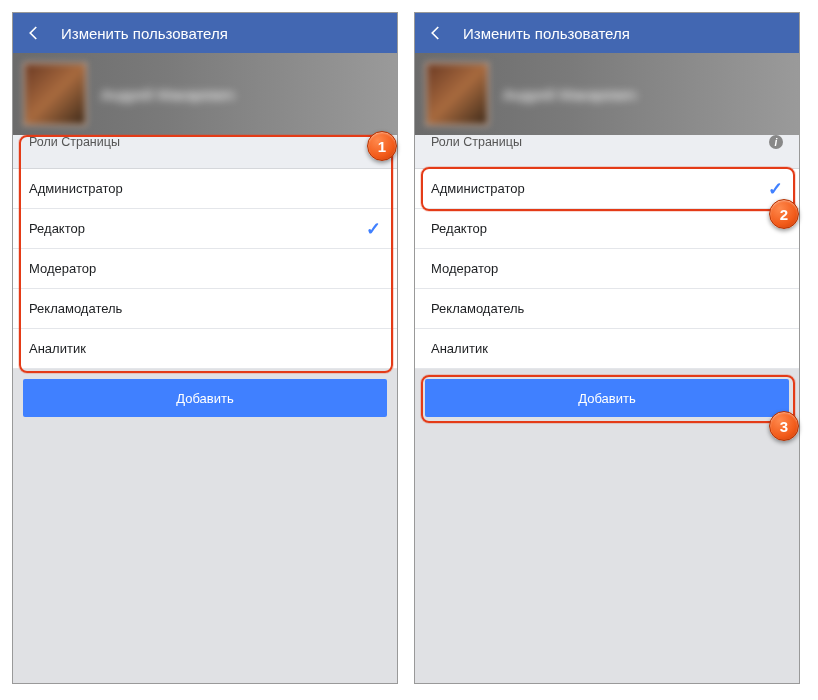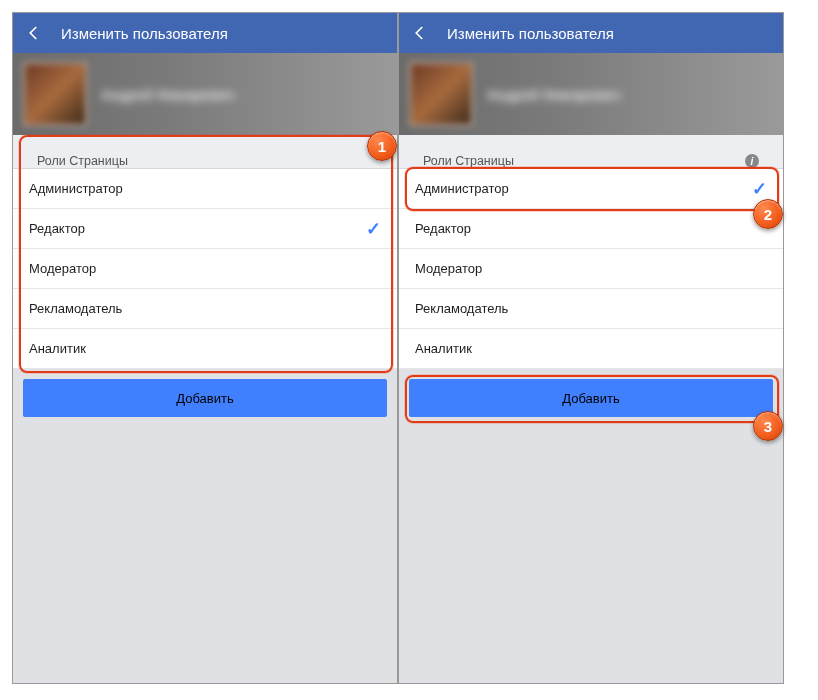"Изменить пользователя" .container { gap: none -> 16px }
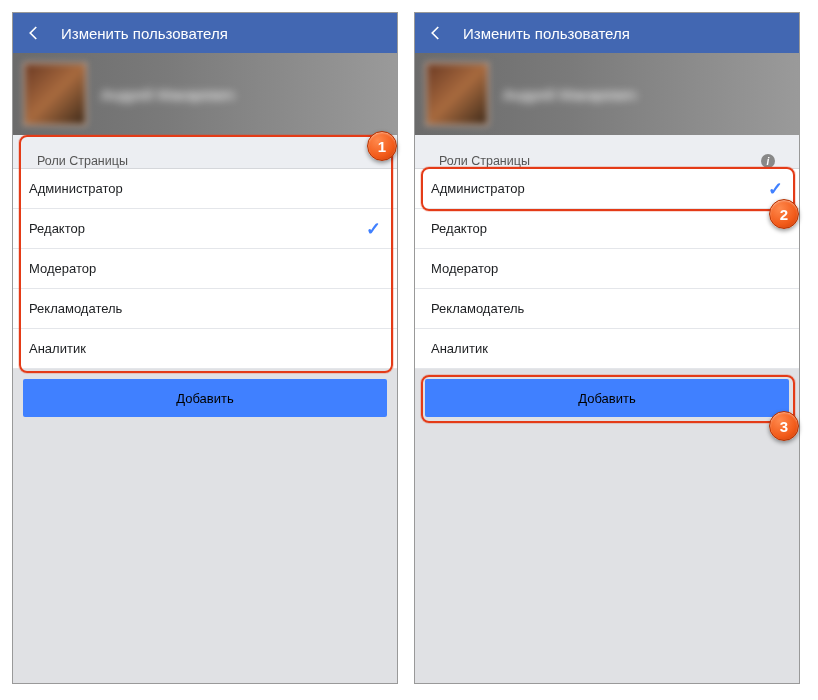"Роли Страницы" .section-header { align-items: flex-end -> flex-start; padding: 0 24px -> 0 16px }
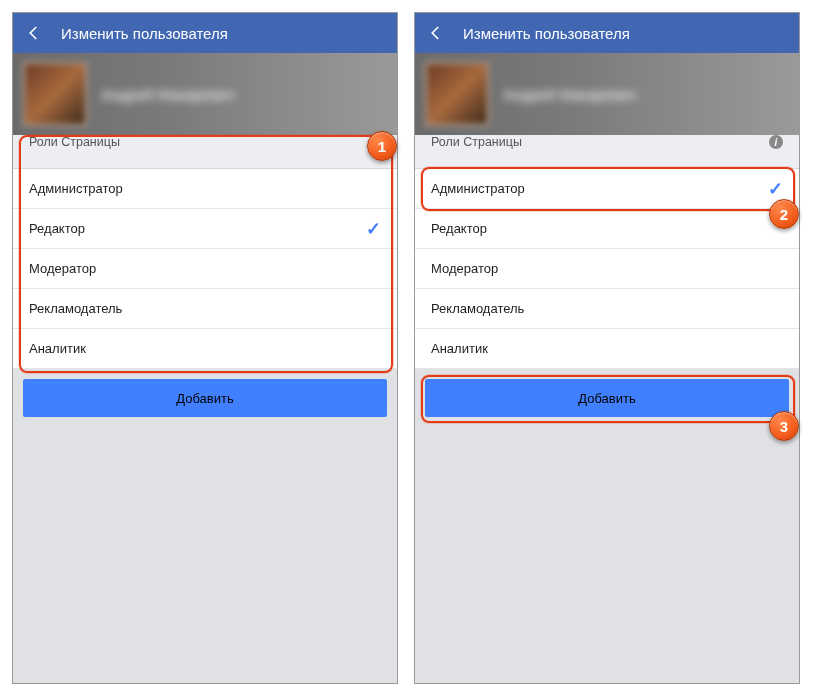"Добавить" .add-btn { color: #000000 -> #ffffff }
